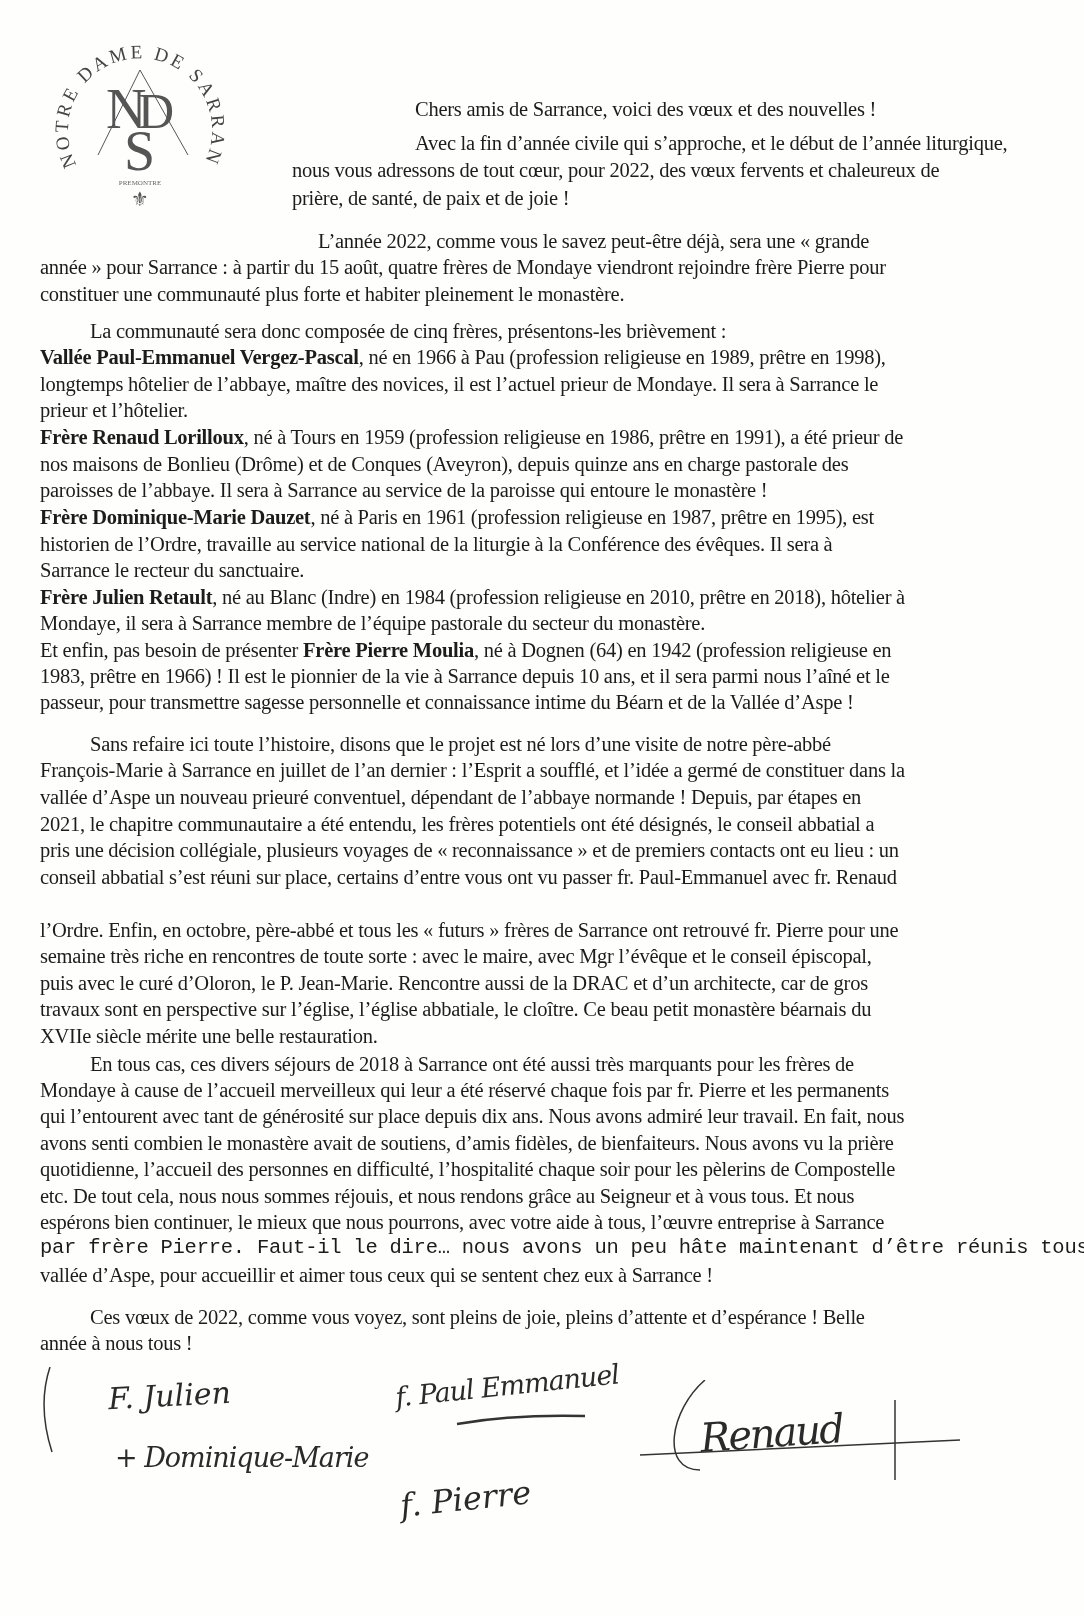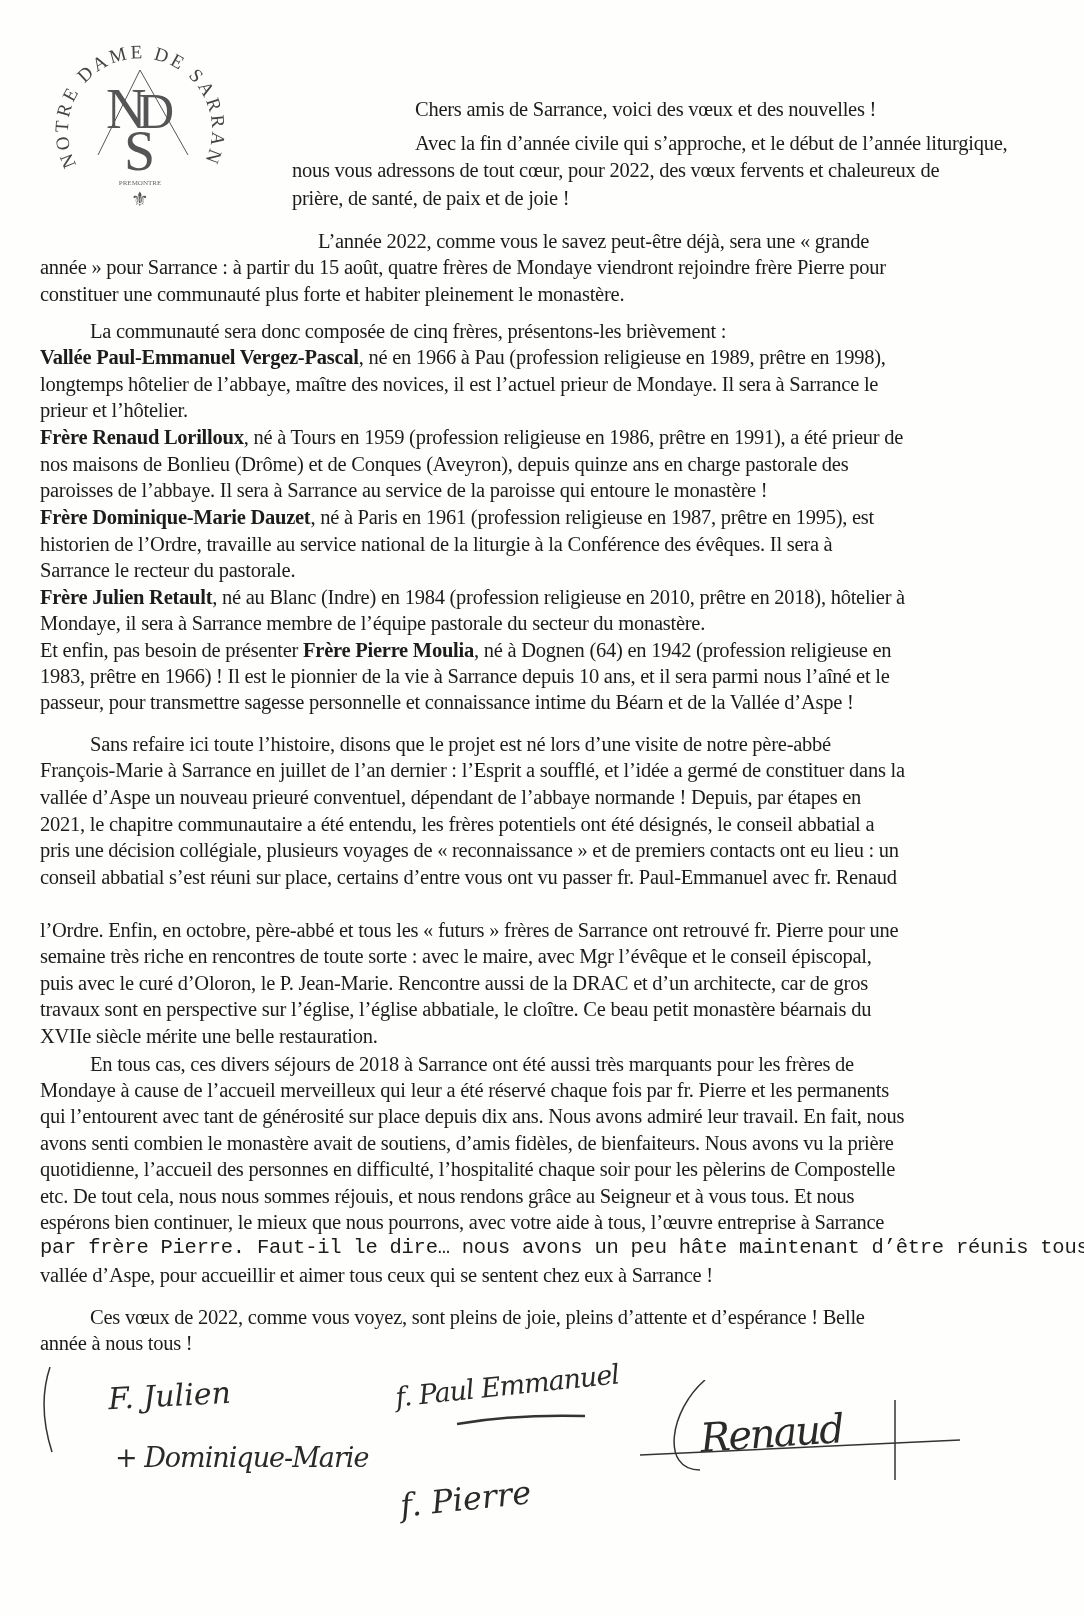"Sarrance le recteur du pastorale." div.line { text: pastorale -> sanctuaire }
